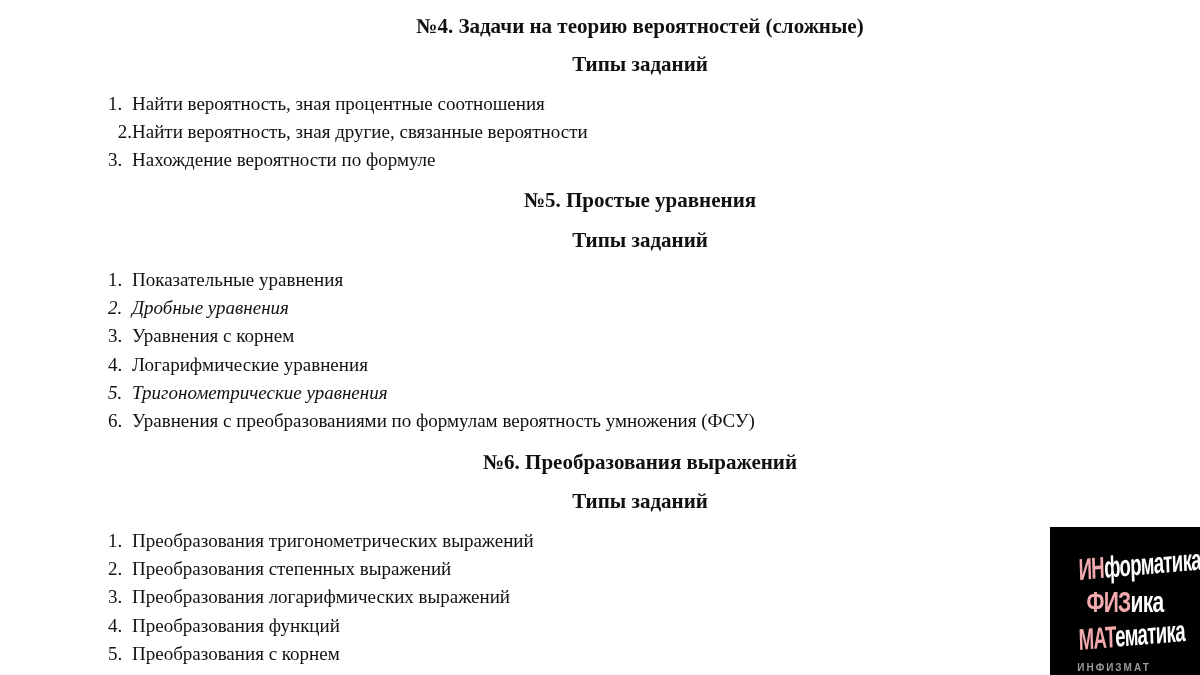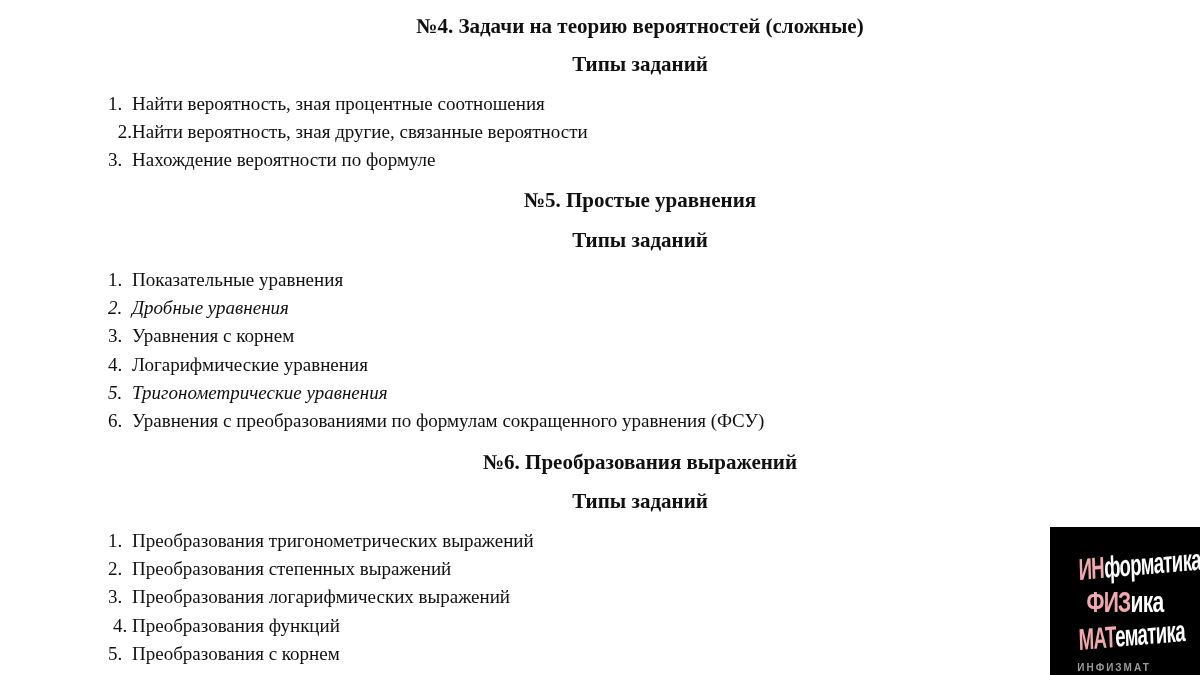"Уравнения с преобразованиями по формулам" span { text: сокращенного уравнения -> вероятность умножения }
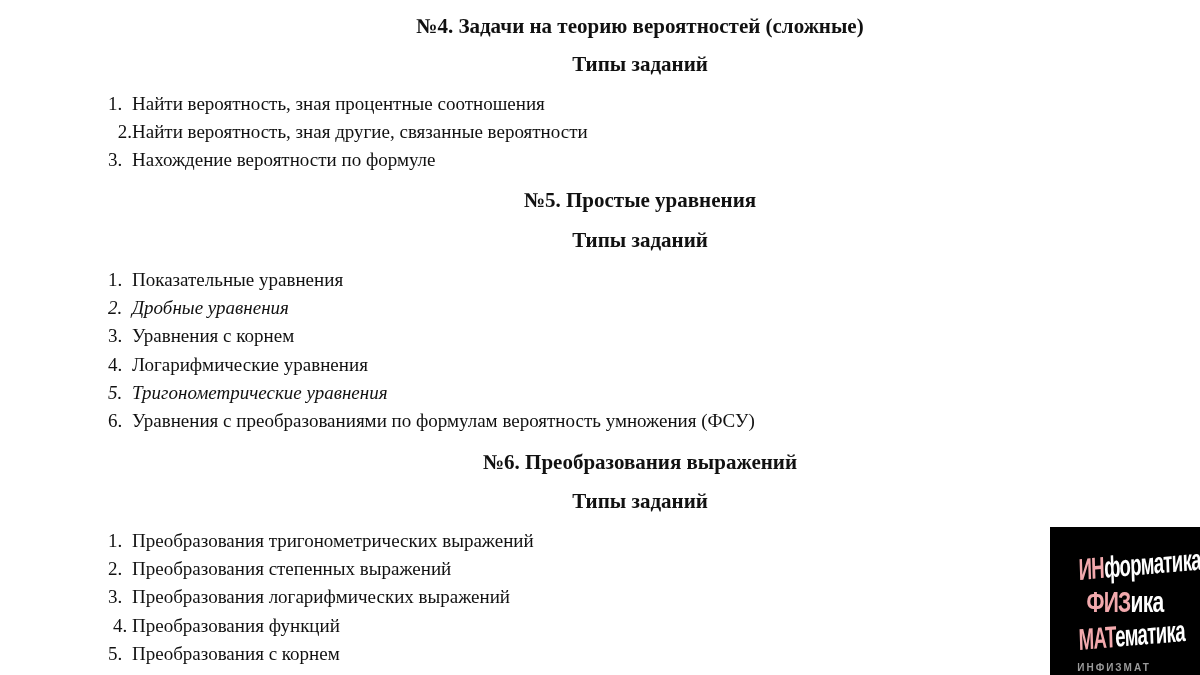"4. Преобразования функций" div.li { text-align: center -> none }
